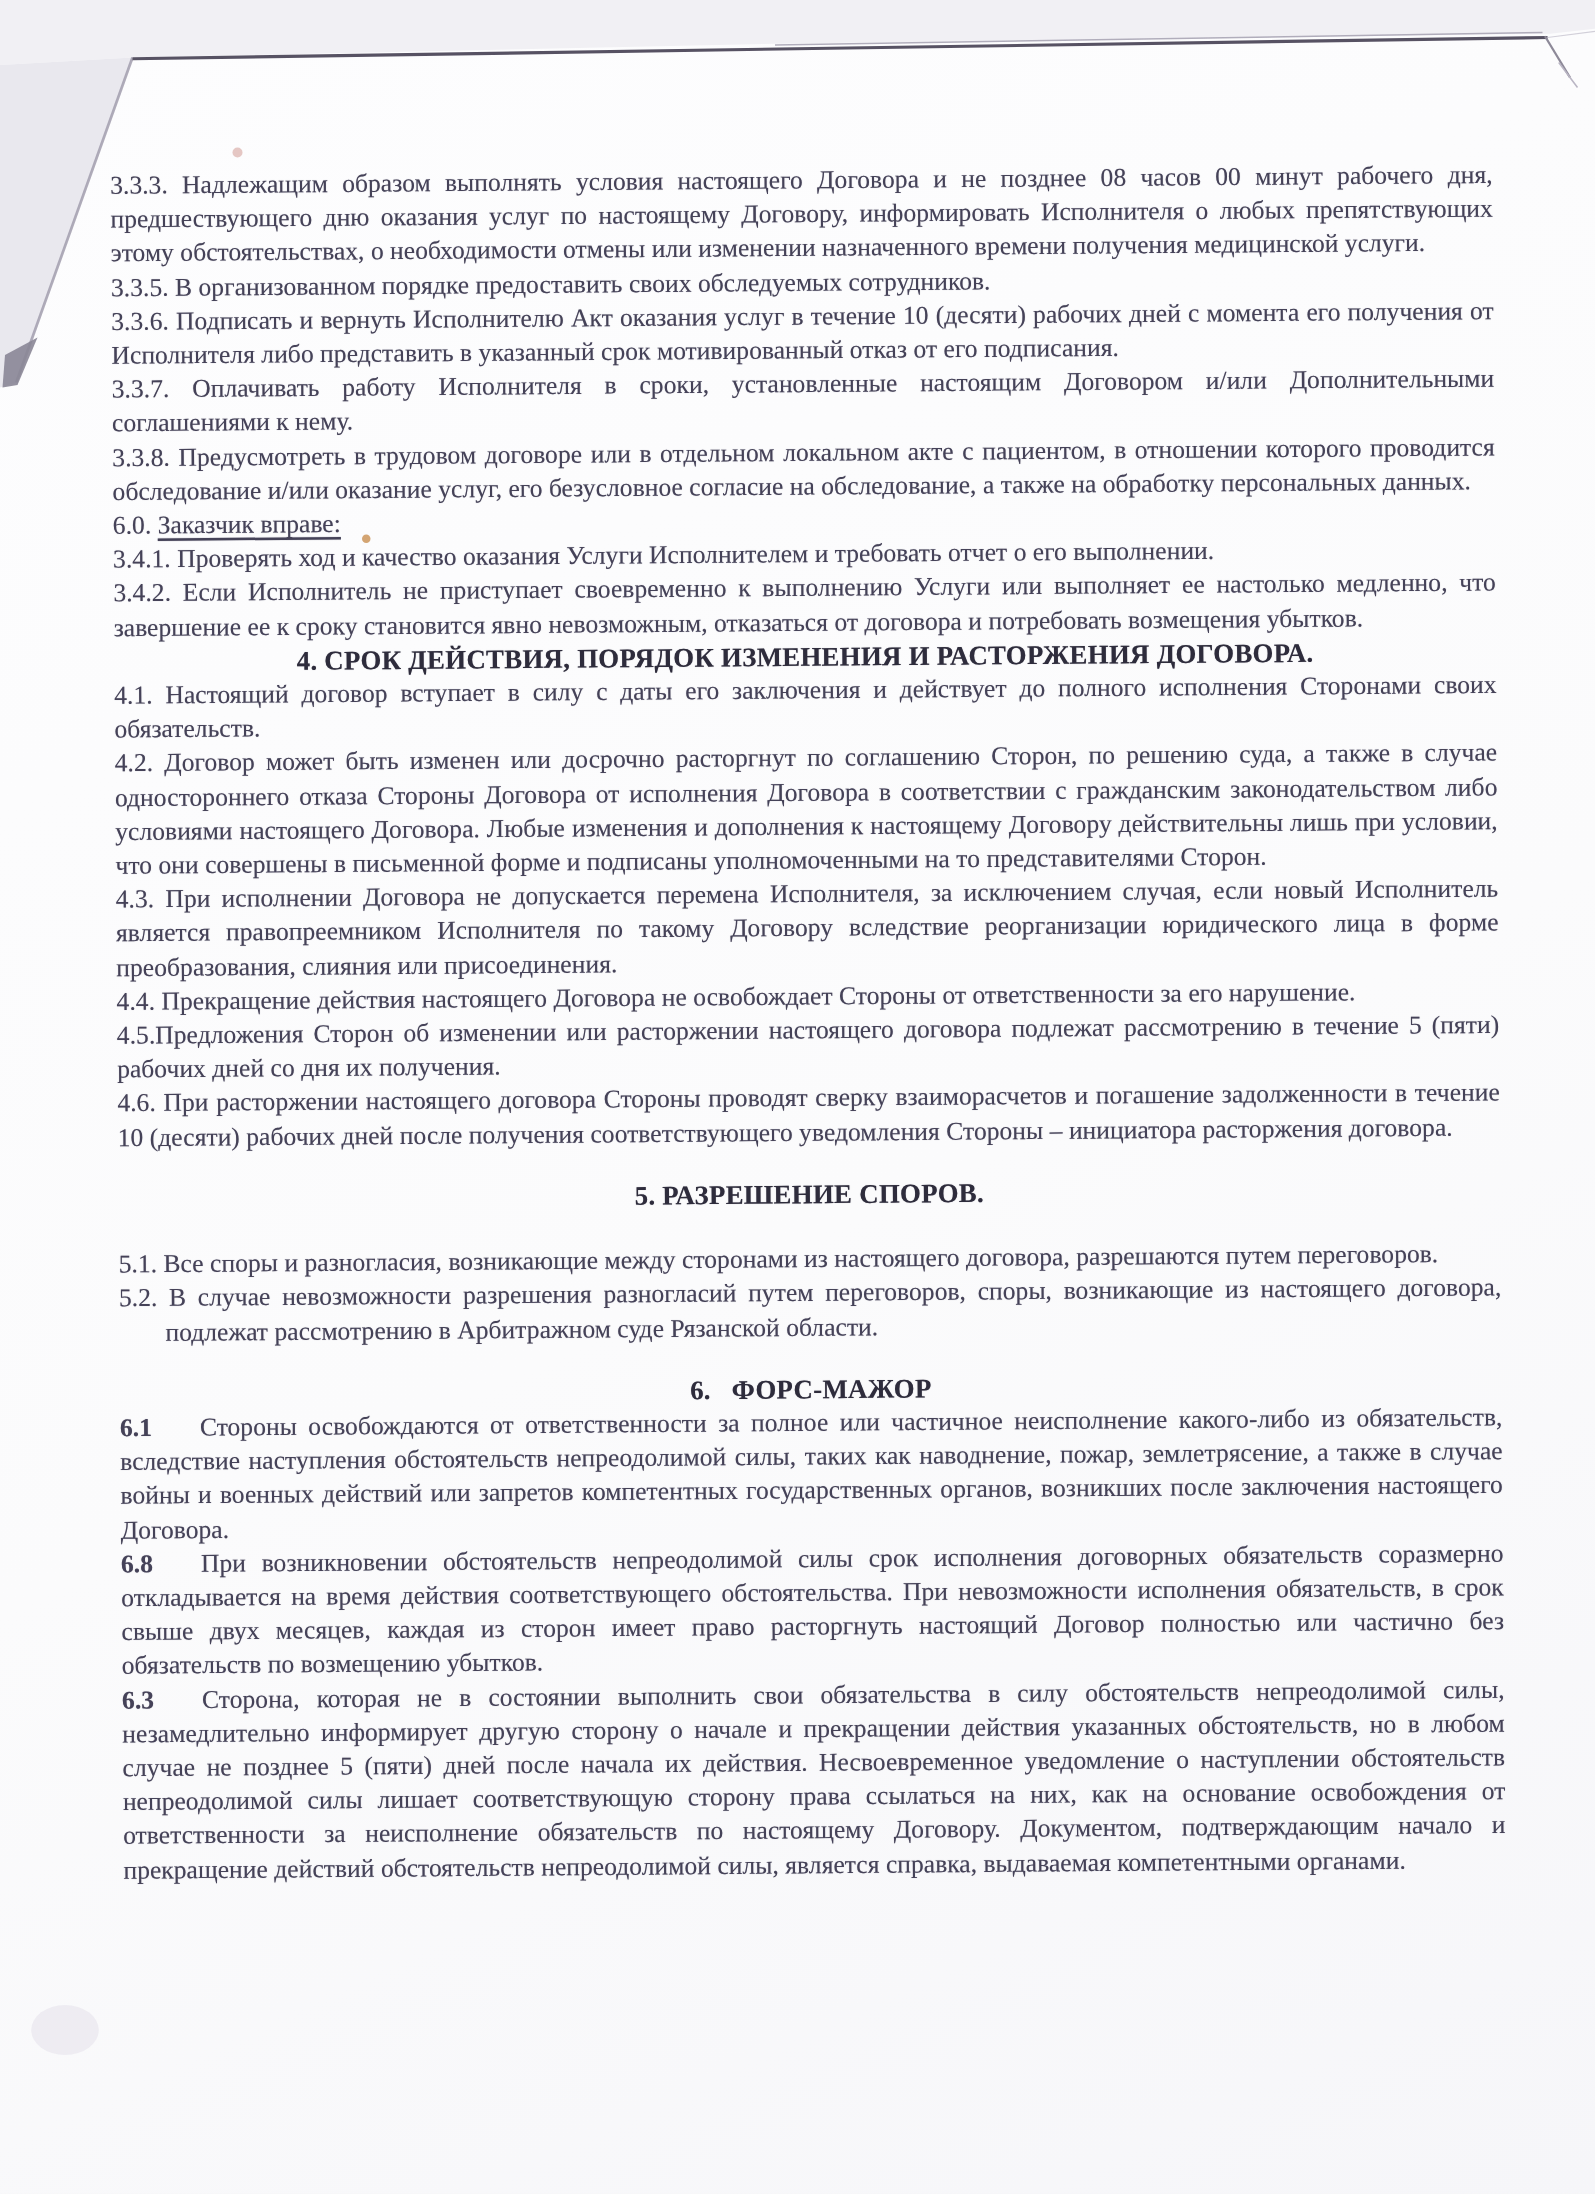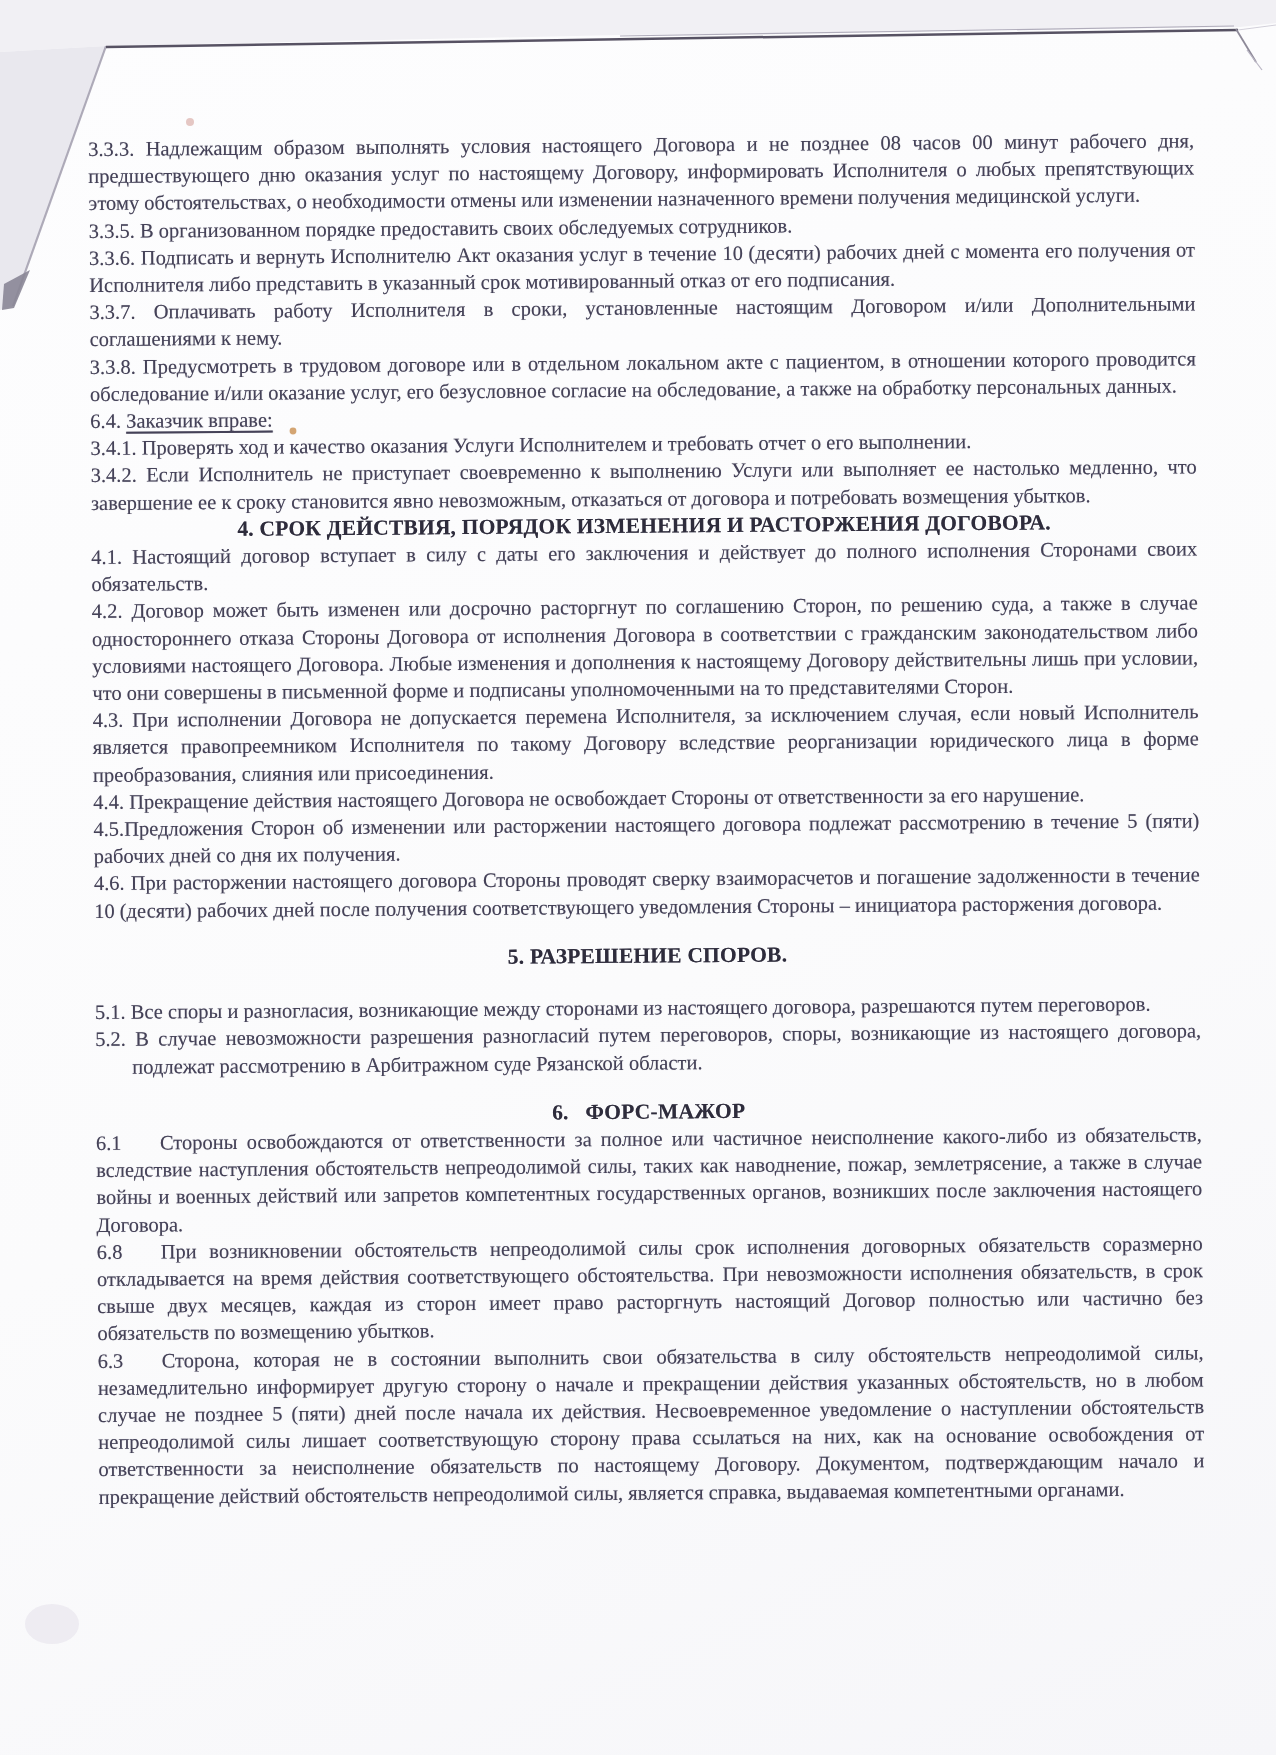"6.4." span { text: 6.4 -> 6.0 }
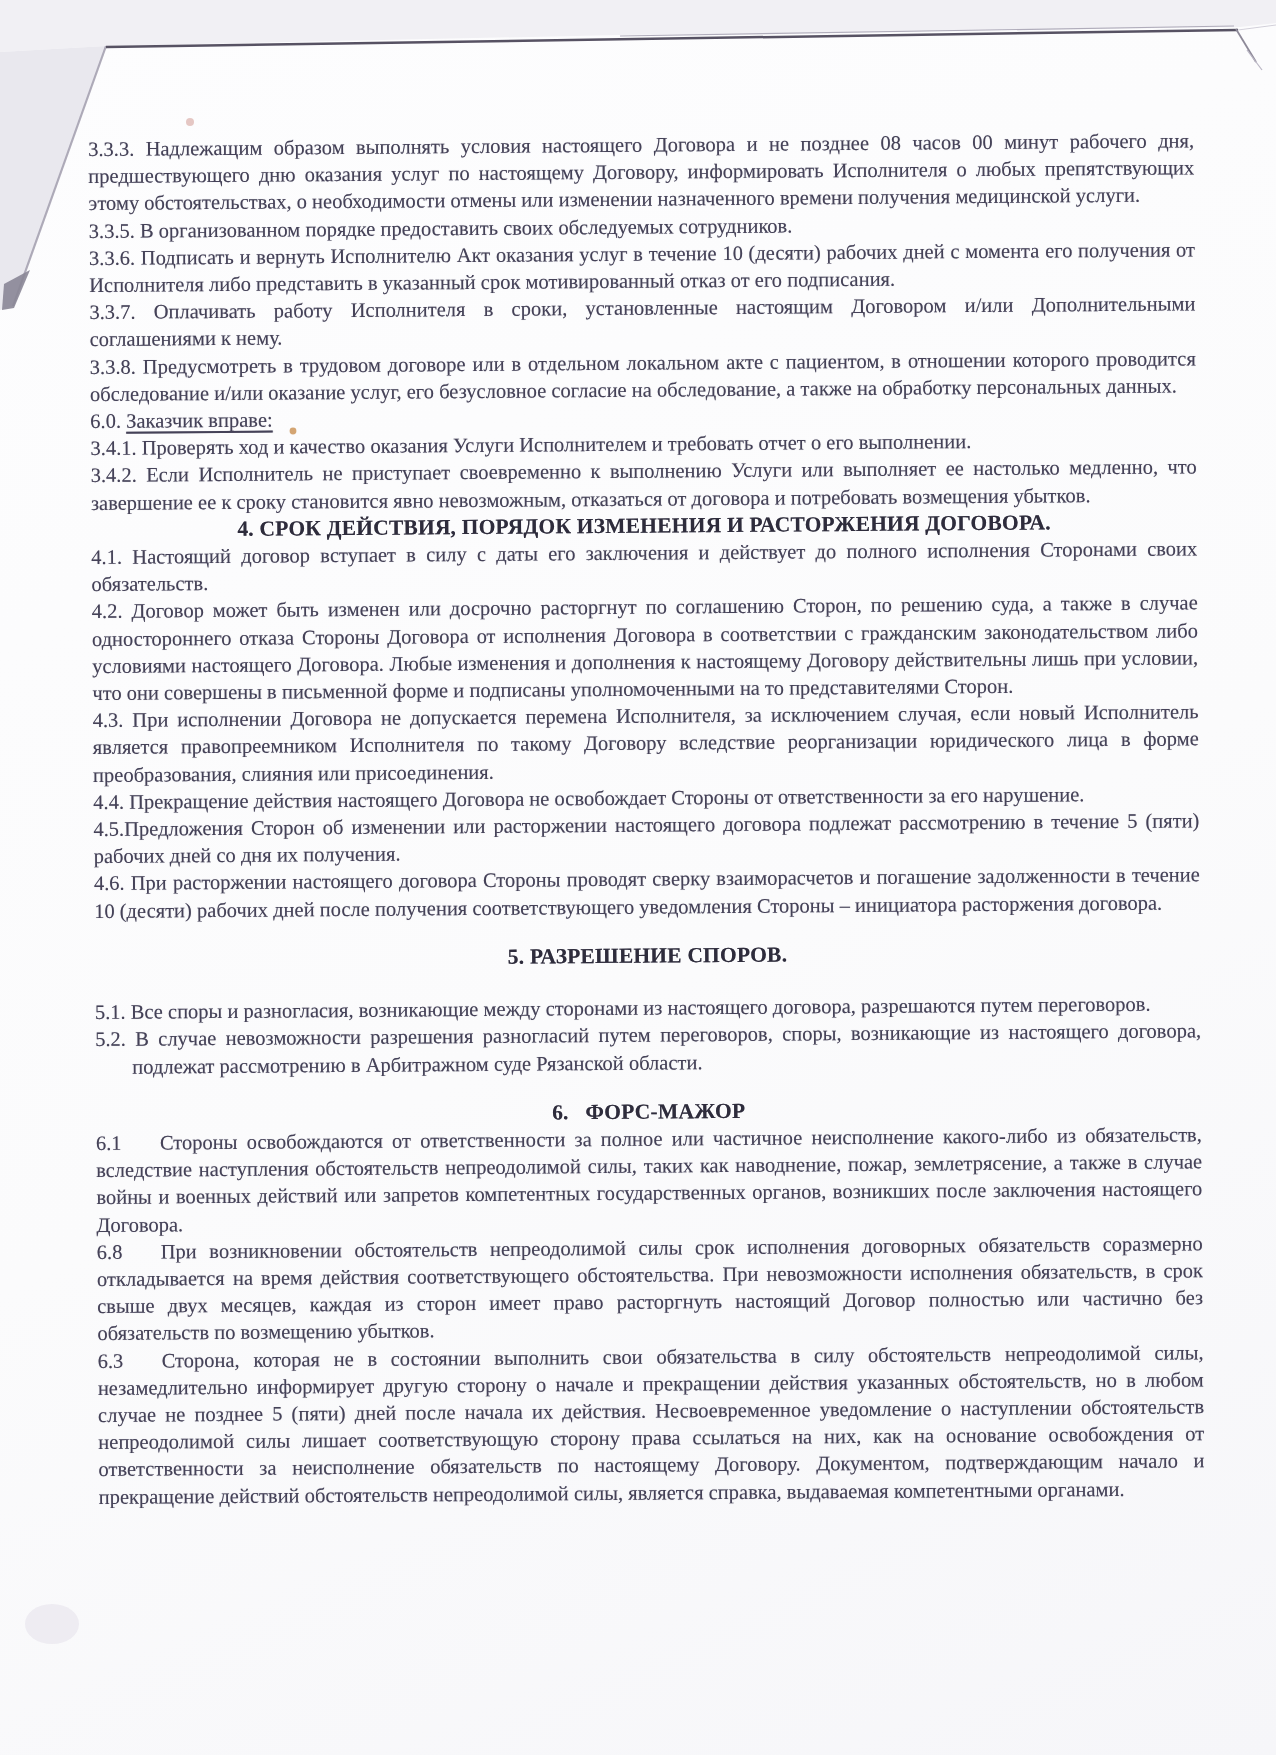"6.1" .content span.nm { font-weight: none -> bold }
